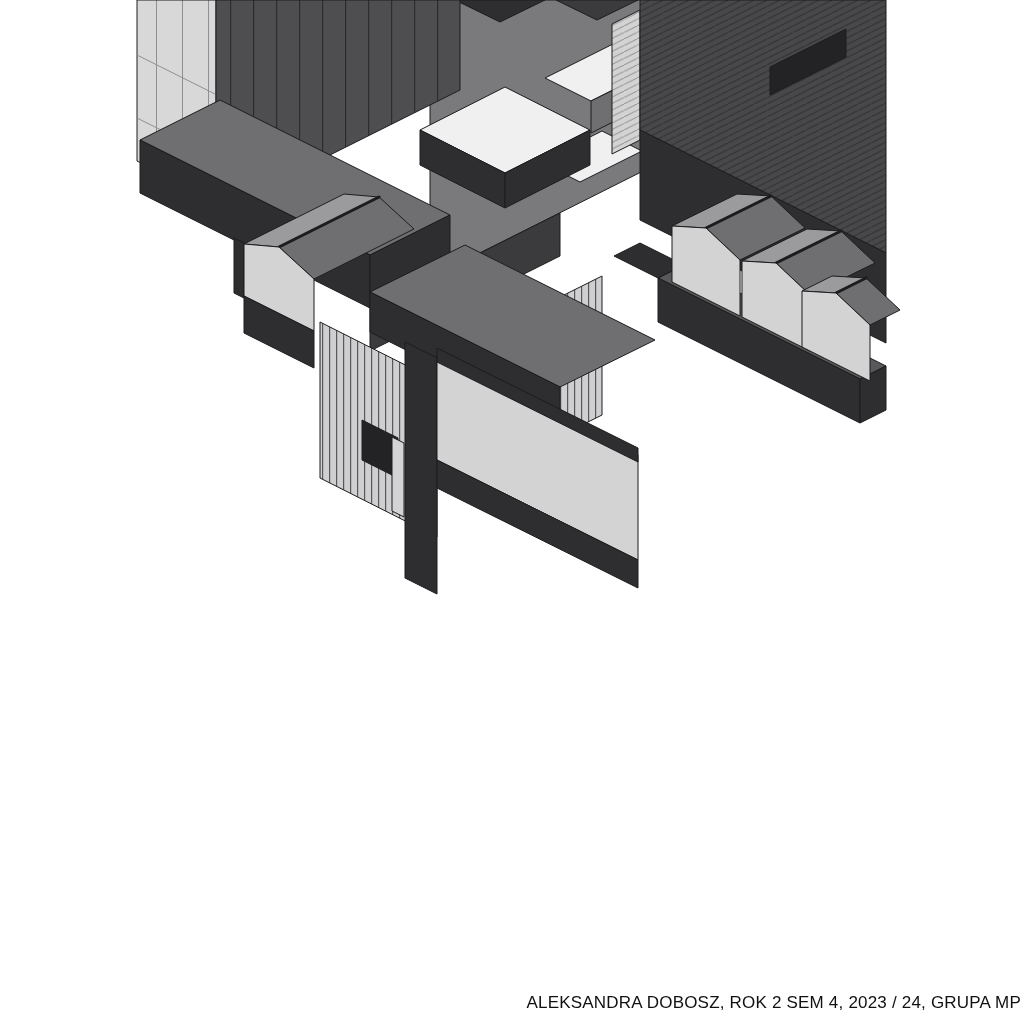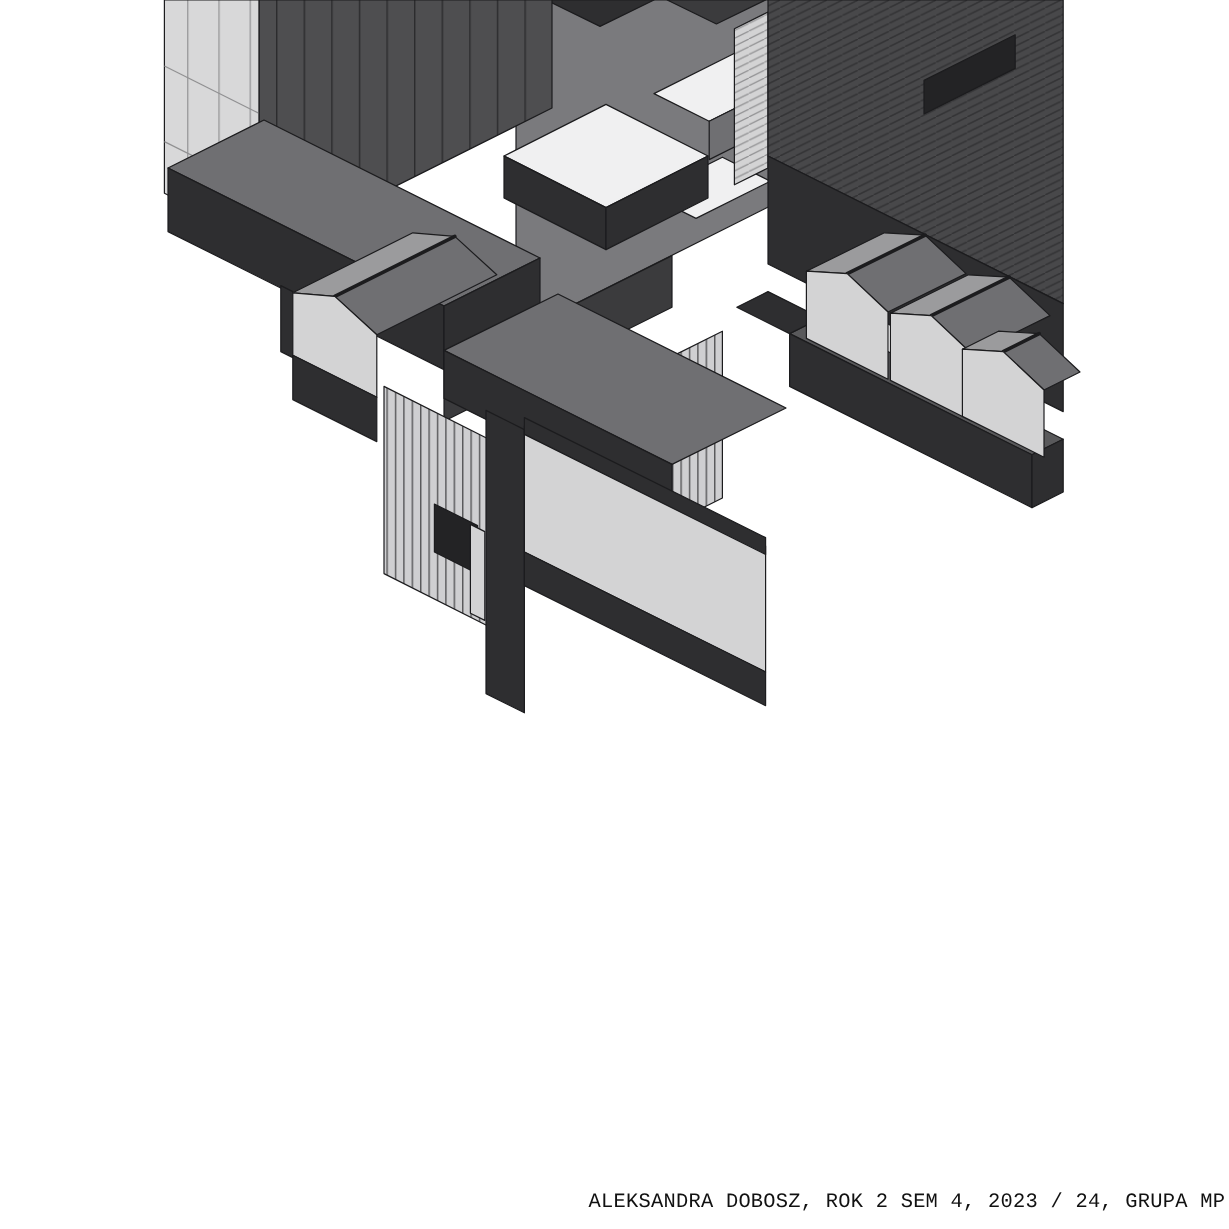"ALEKSANDRA DOBOSZ, ROK 2 SEM" .stage { font-family: Liberation Mono, monospace -> Liberation Sans, sans-serif }
